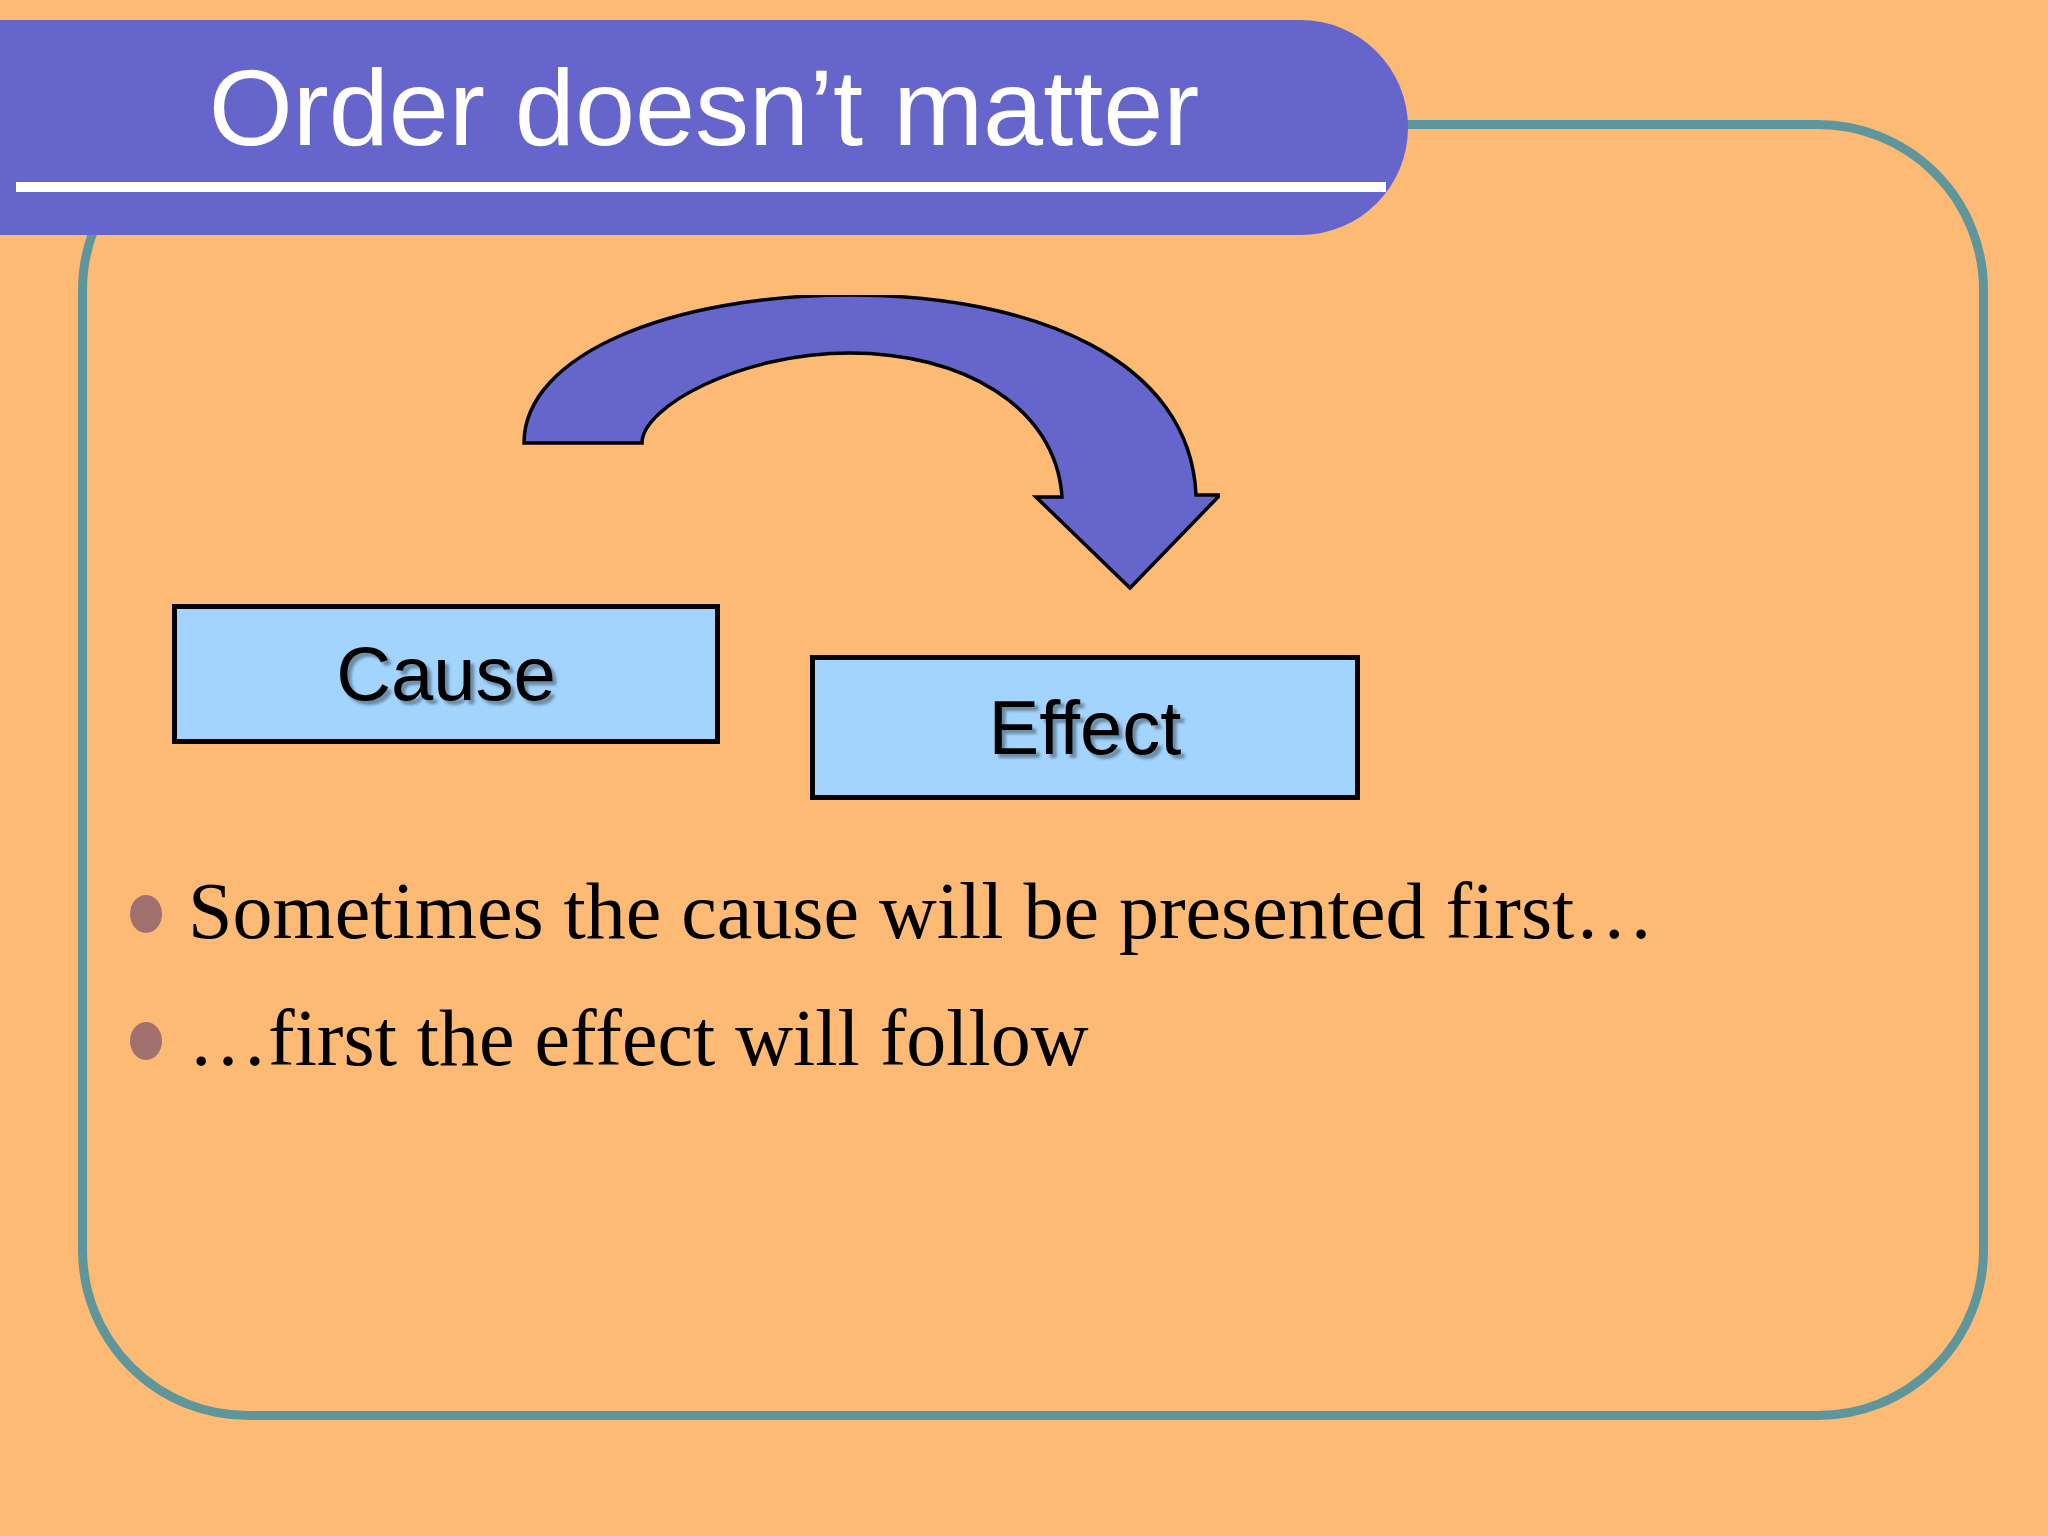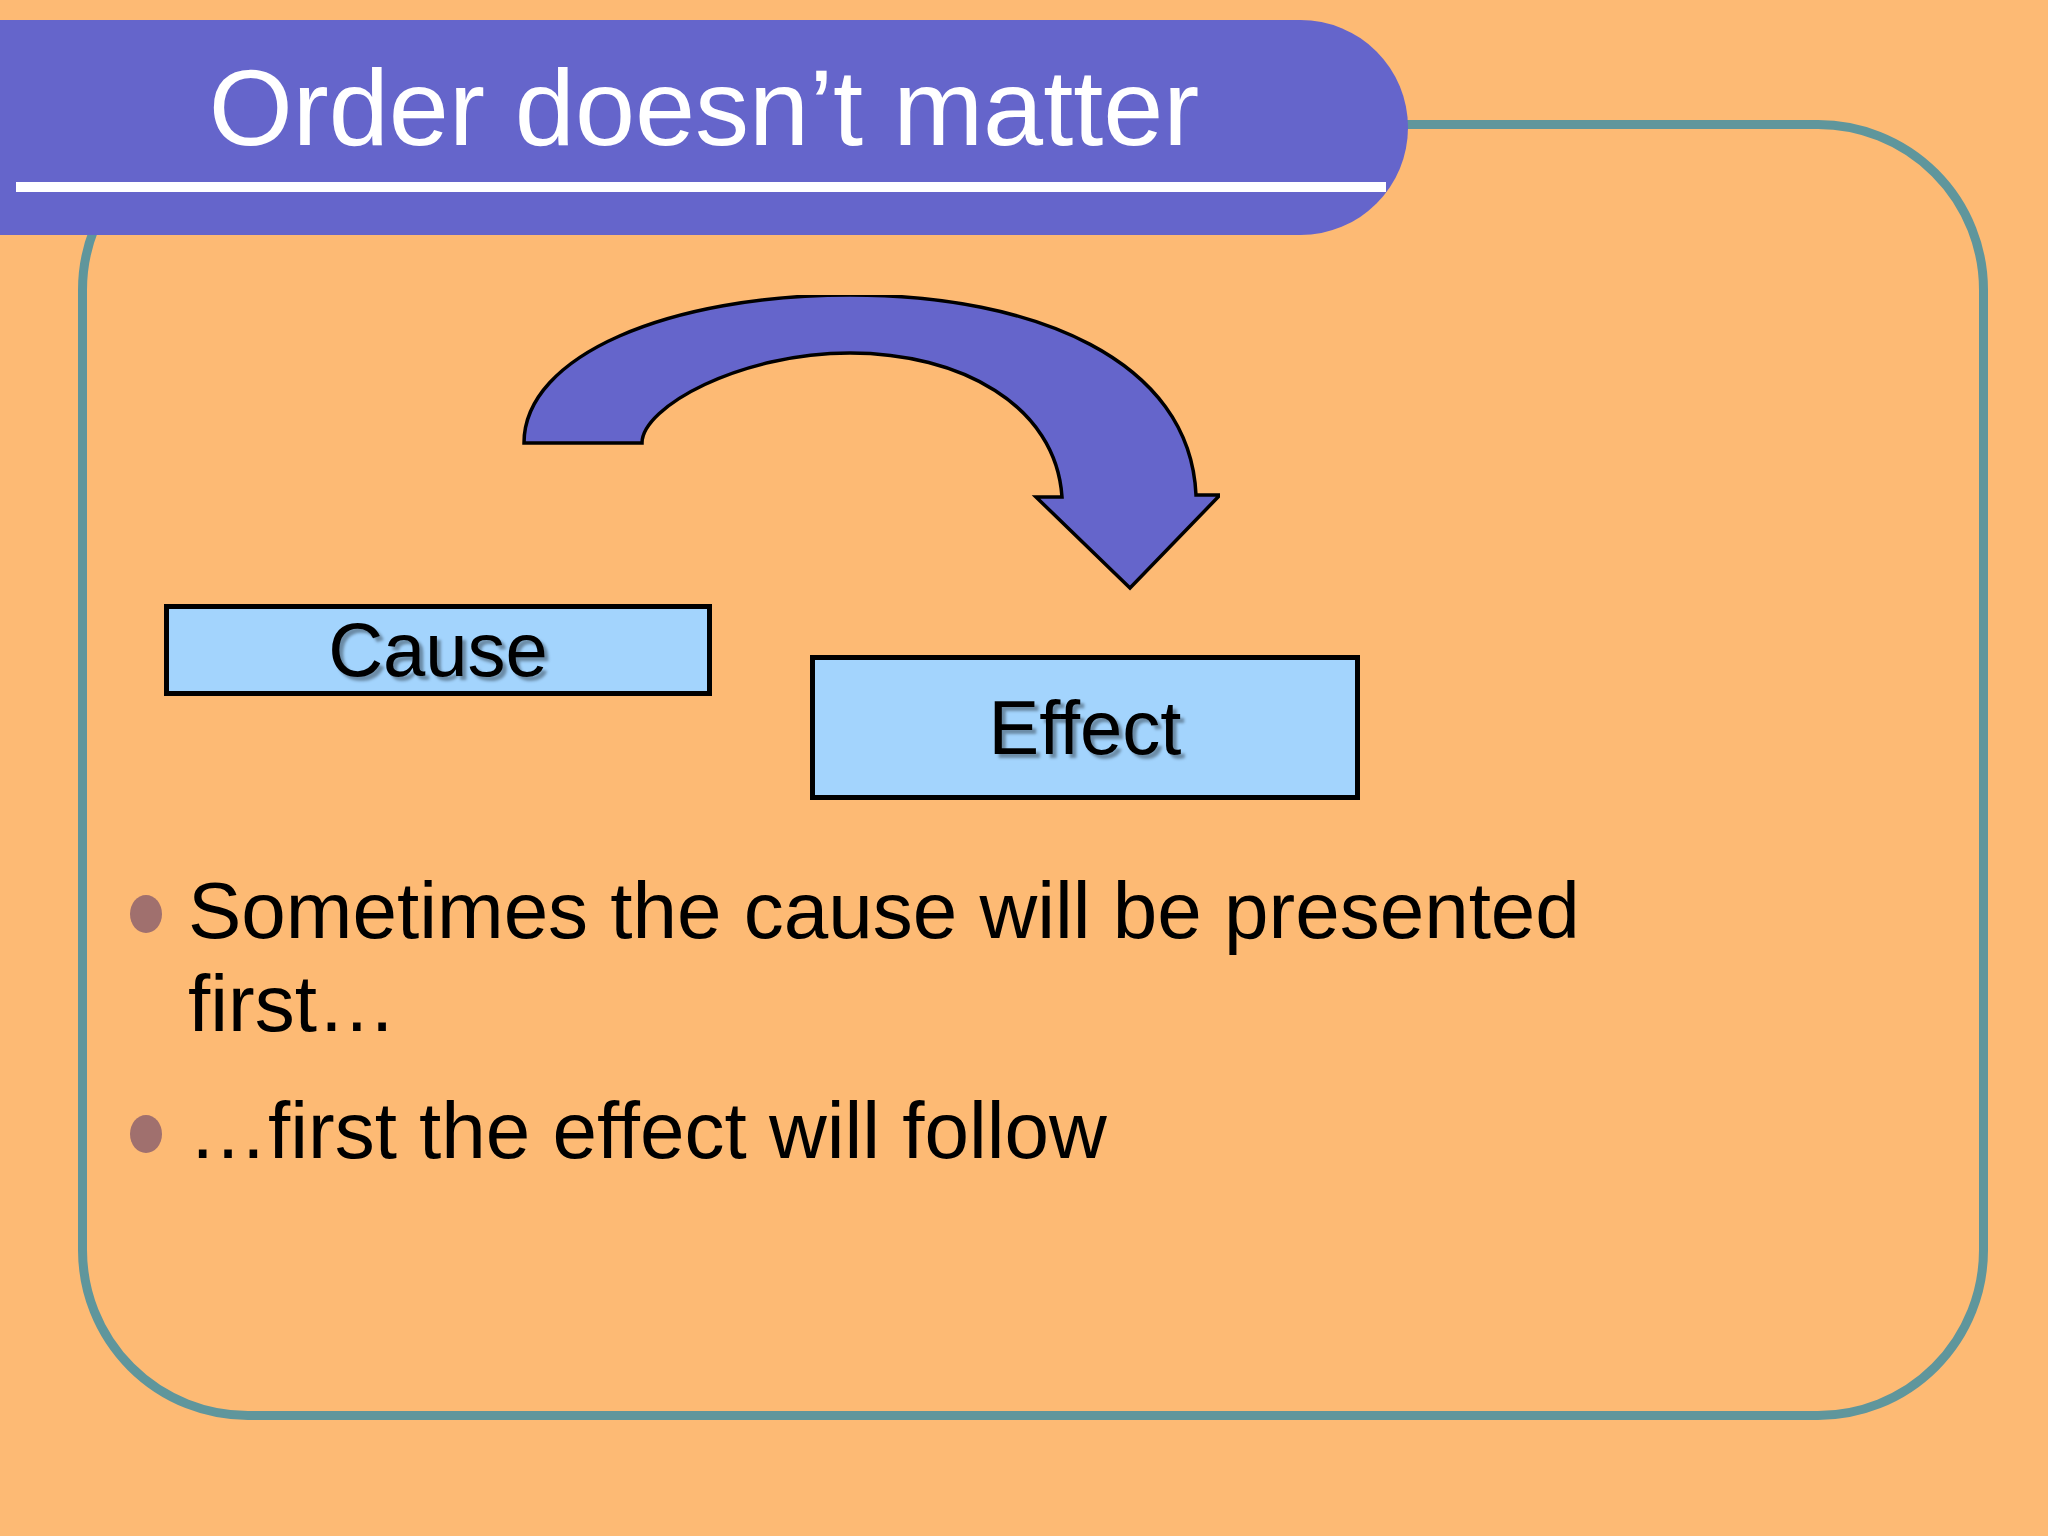"Cause" .box-cause { height: 92px -> 140px; left: 164px -> 172px }
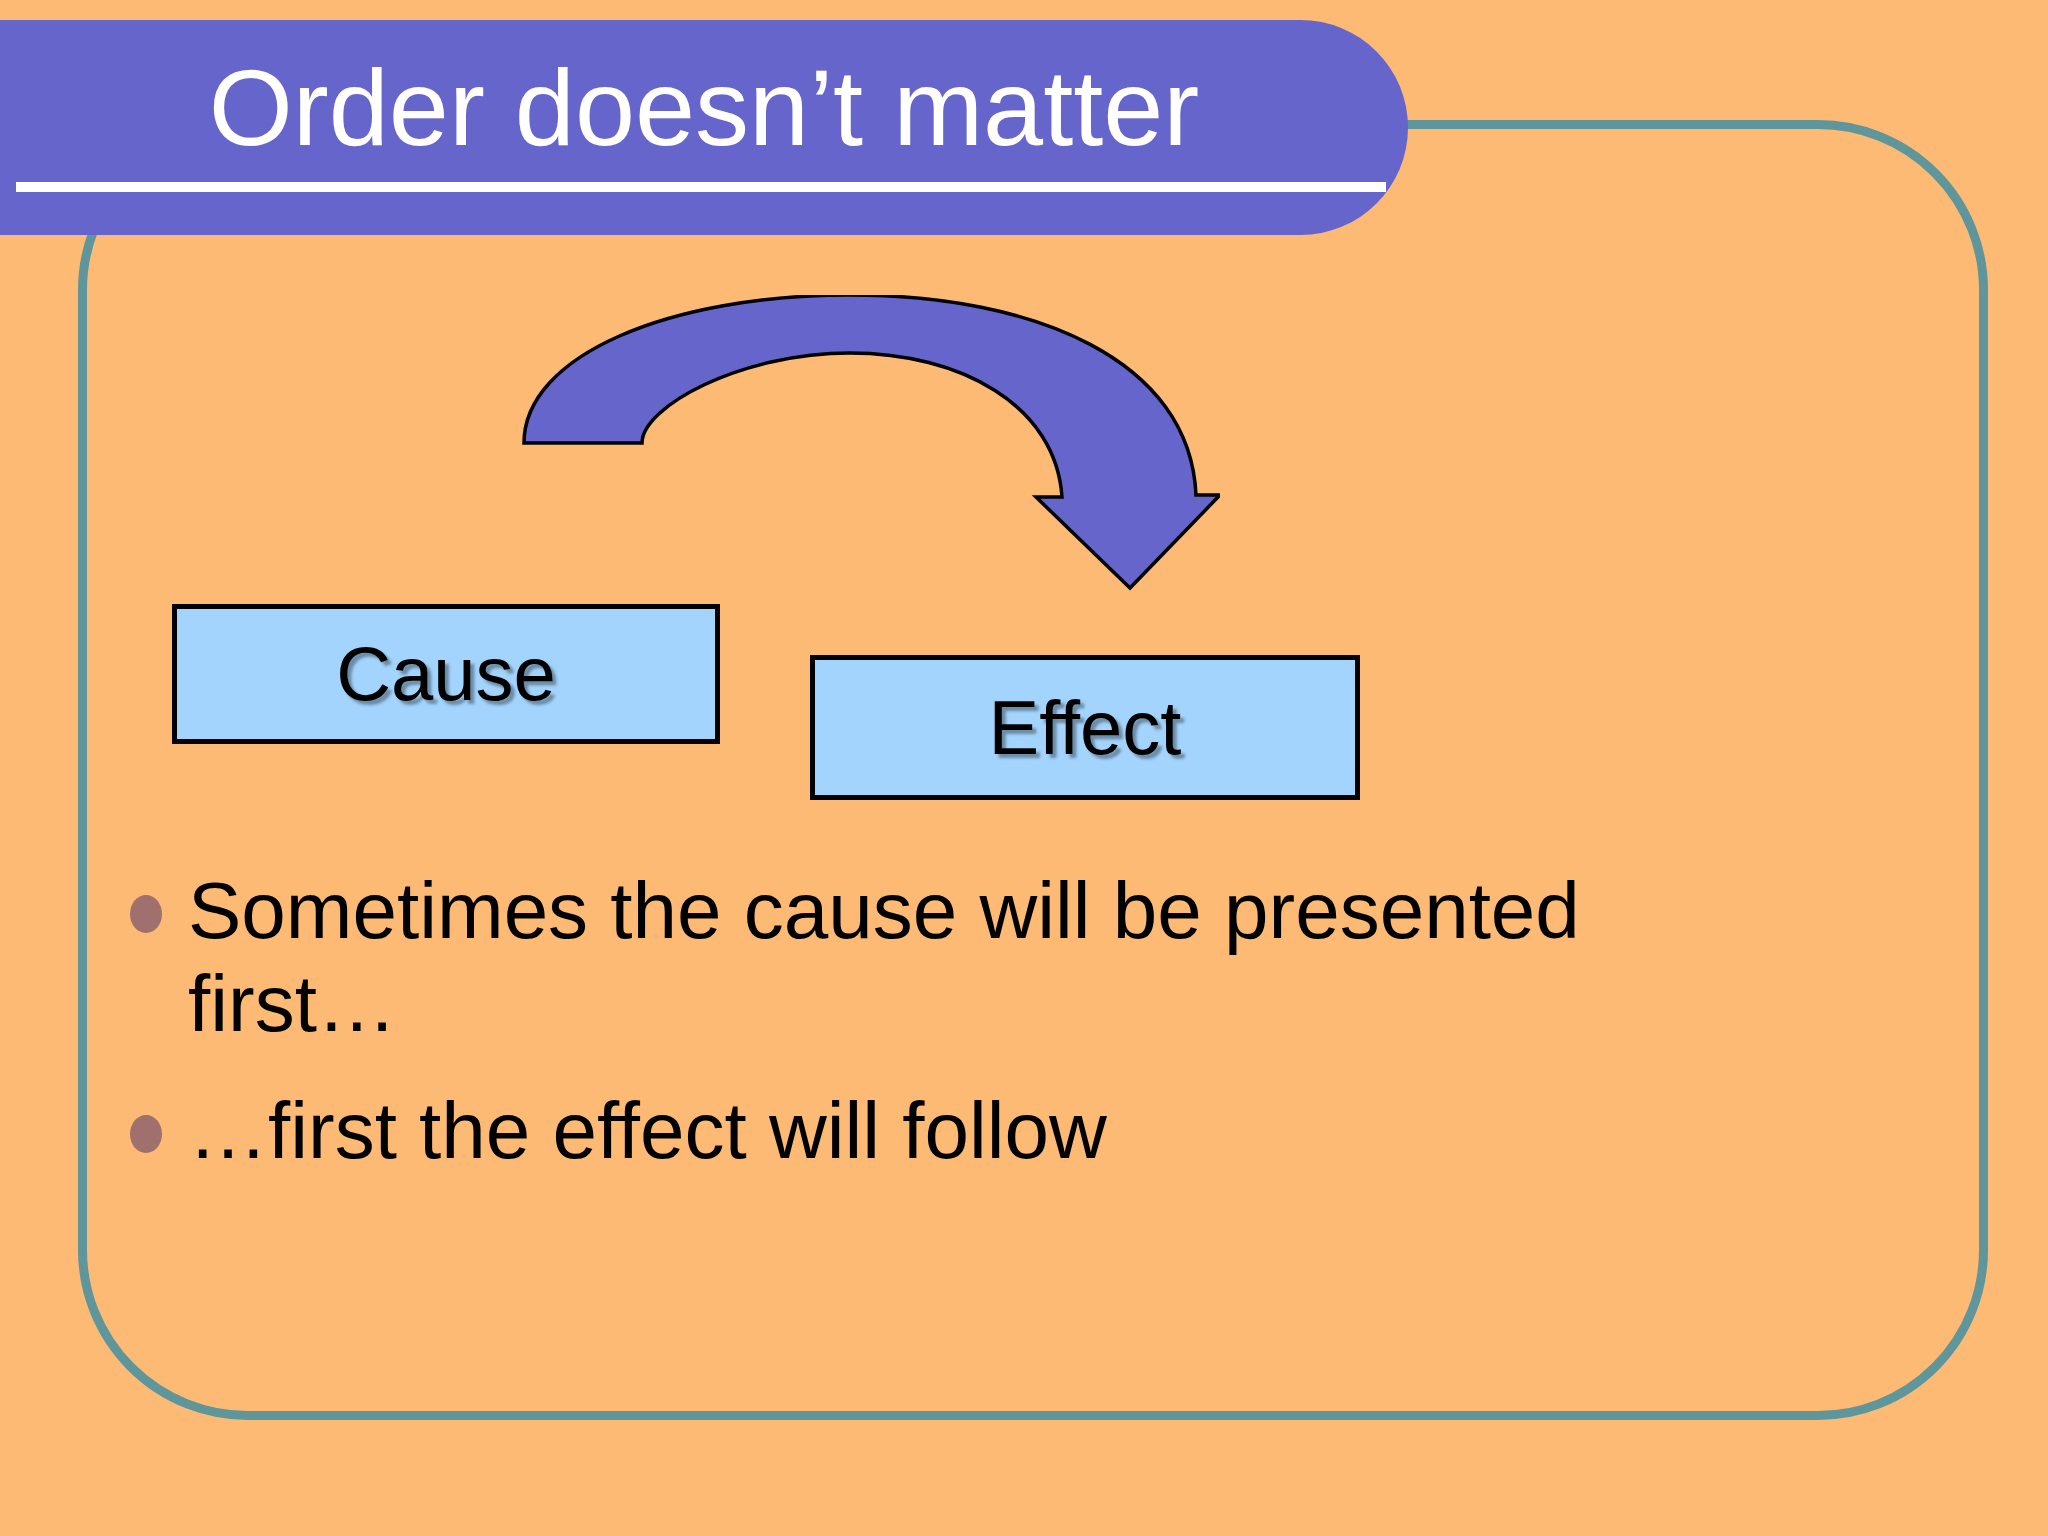"Sometimes the cause will be" .bullets { font-family: none -> Liberation Serif, serif }
